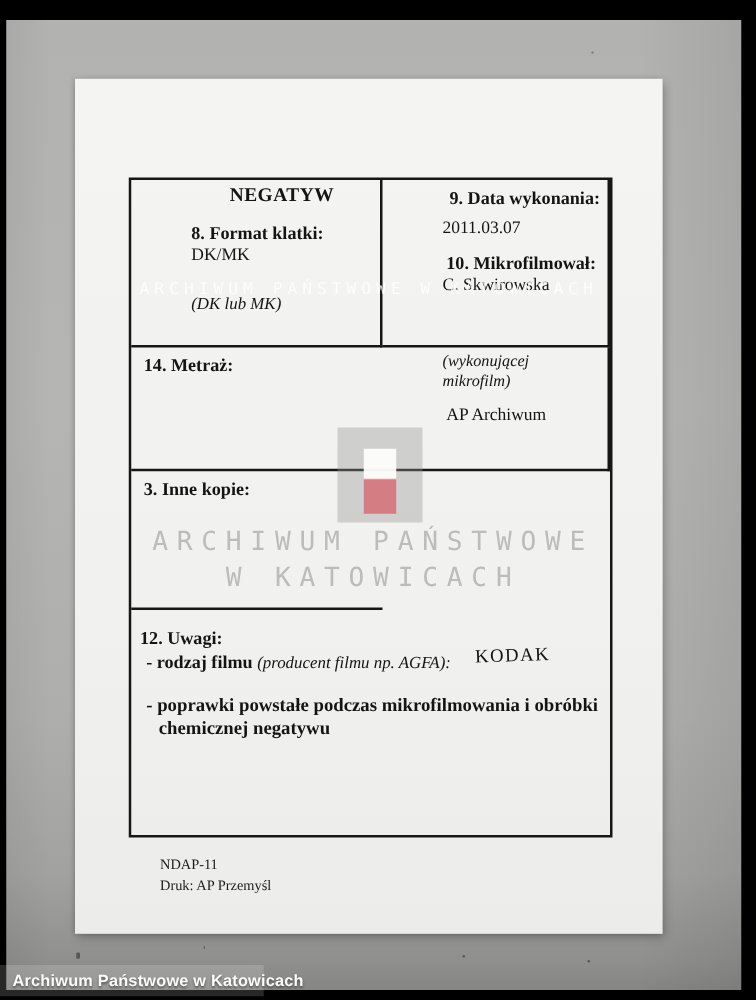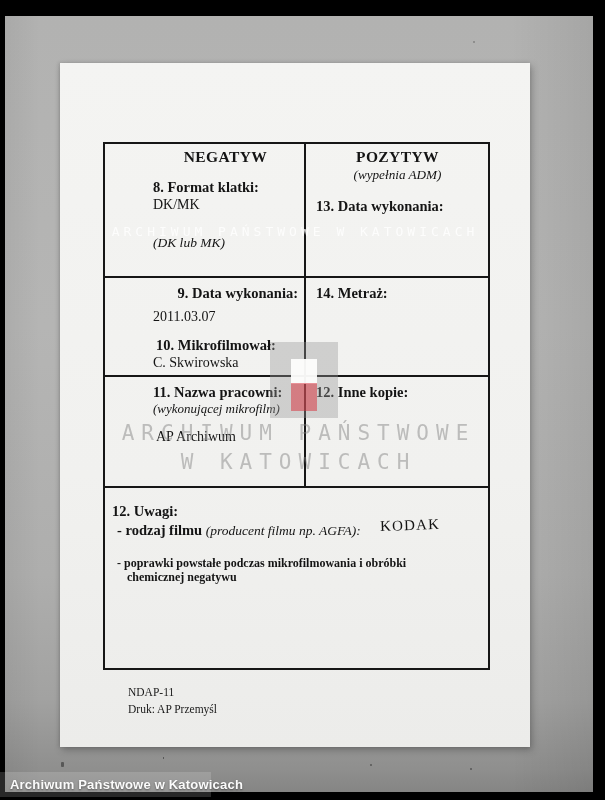"POZYTYW" div.cell { html: <div> <div>POZYTYW</div> <div>(wypełnia ADM)</div> <div>13. Data wykonania:</div> </div> -> none }
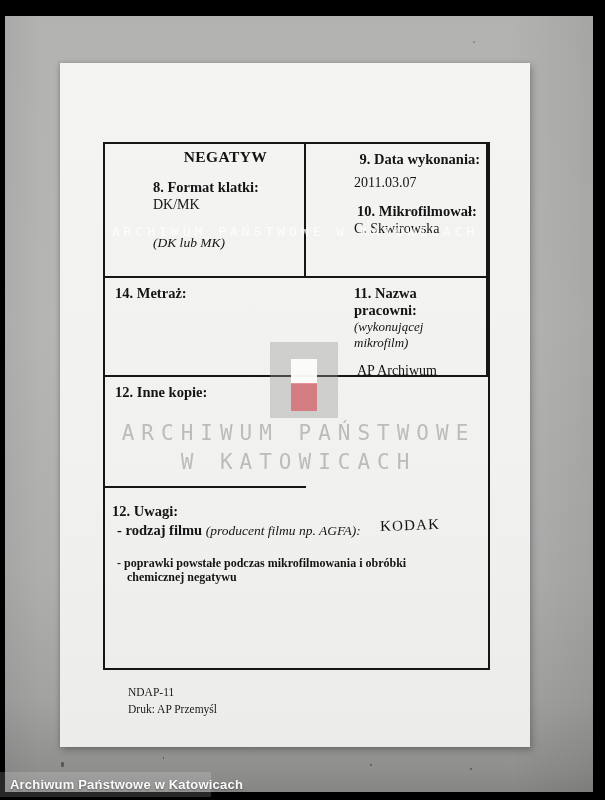"11. Nazwa pracowni:" div.flabel { html: <div>11. Nazwa pracowni:</div> -> none }
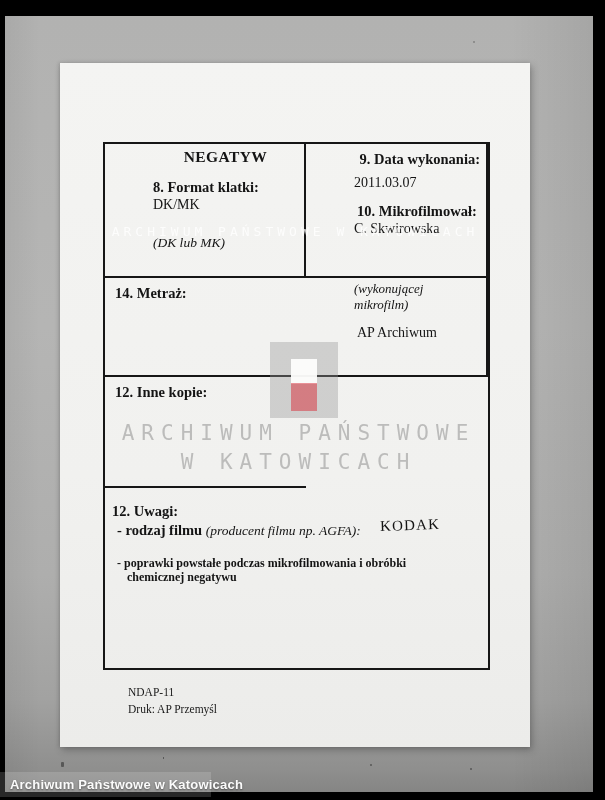"12. Inne kopie:" div.flabel { text: 12 -> 3 }
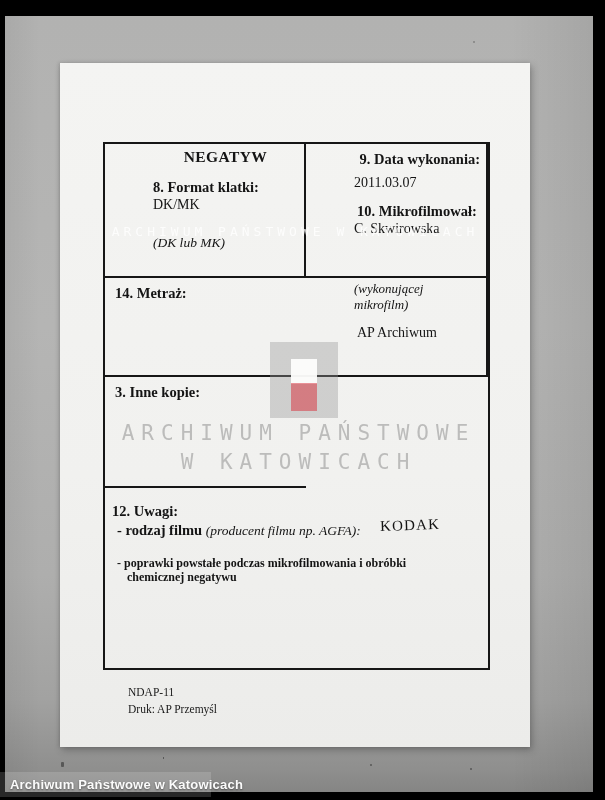"- poprawki powstałe podczas" .poprawki { font-size: 12px -> 15px }
